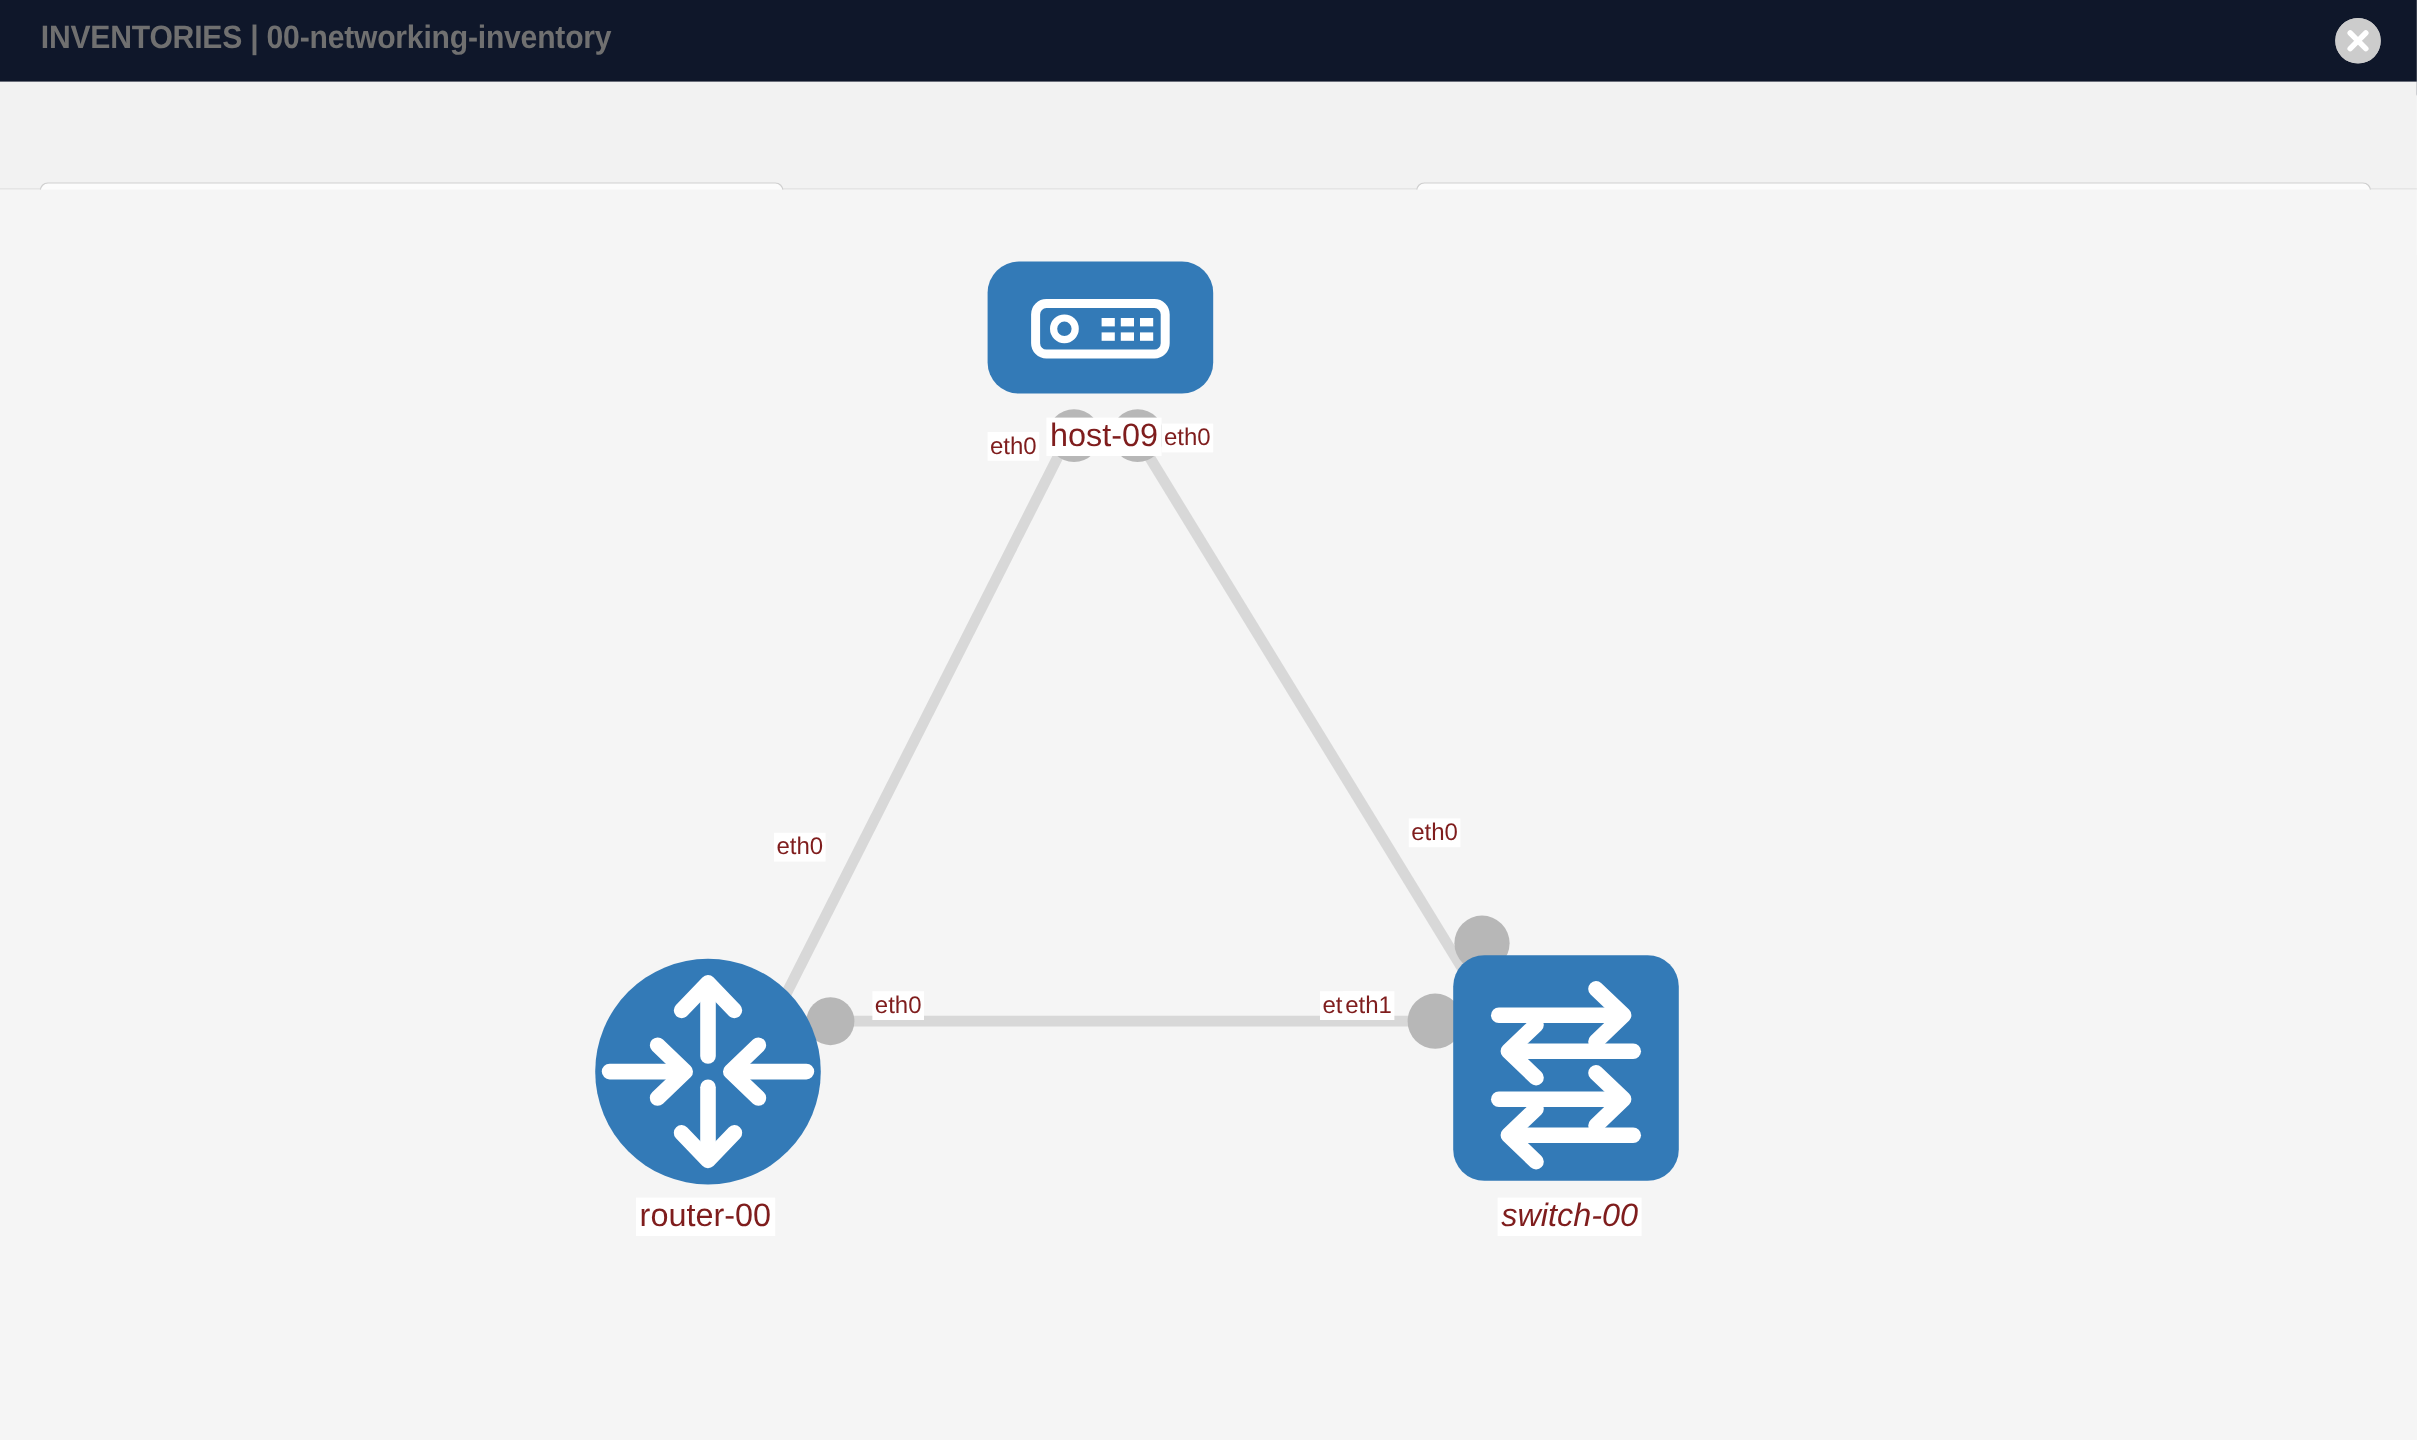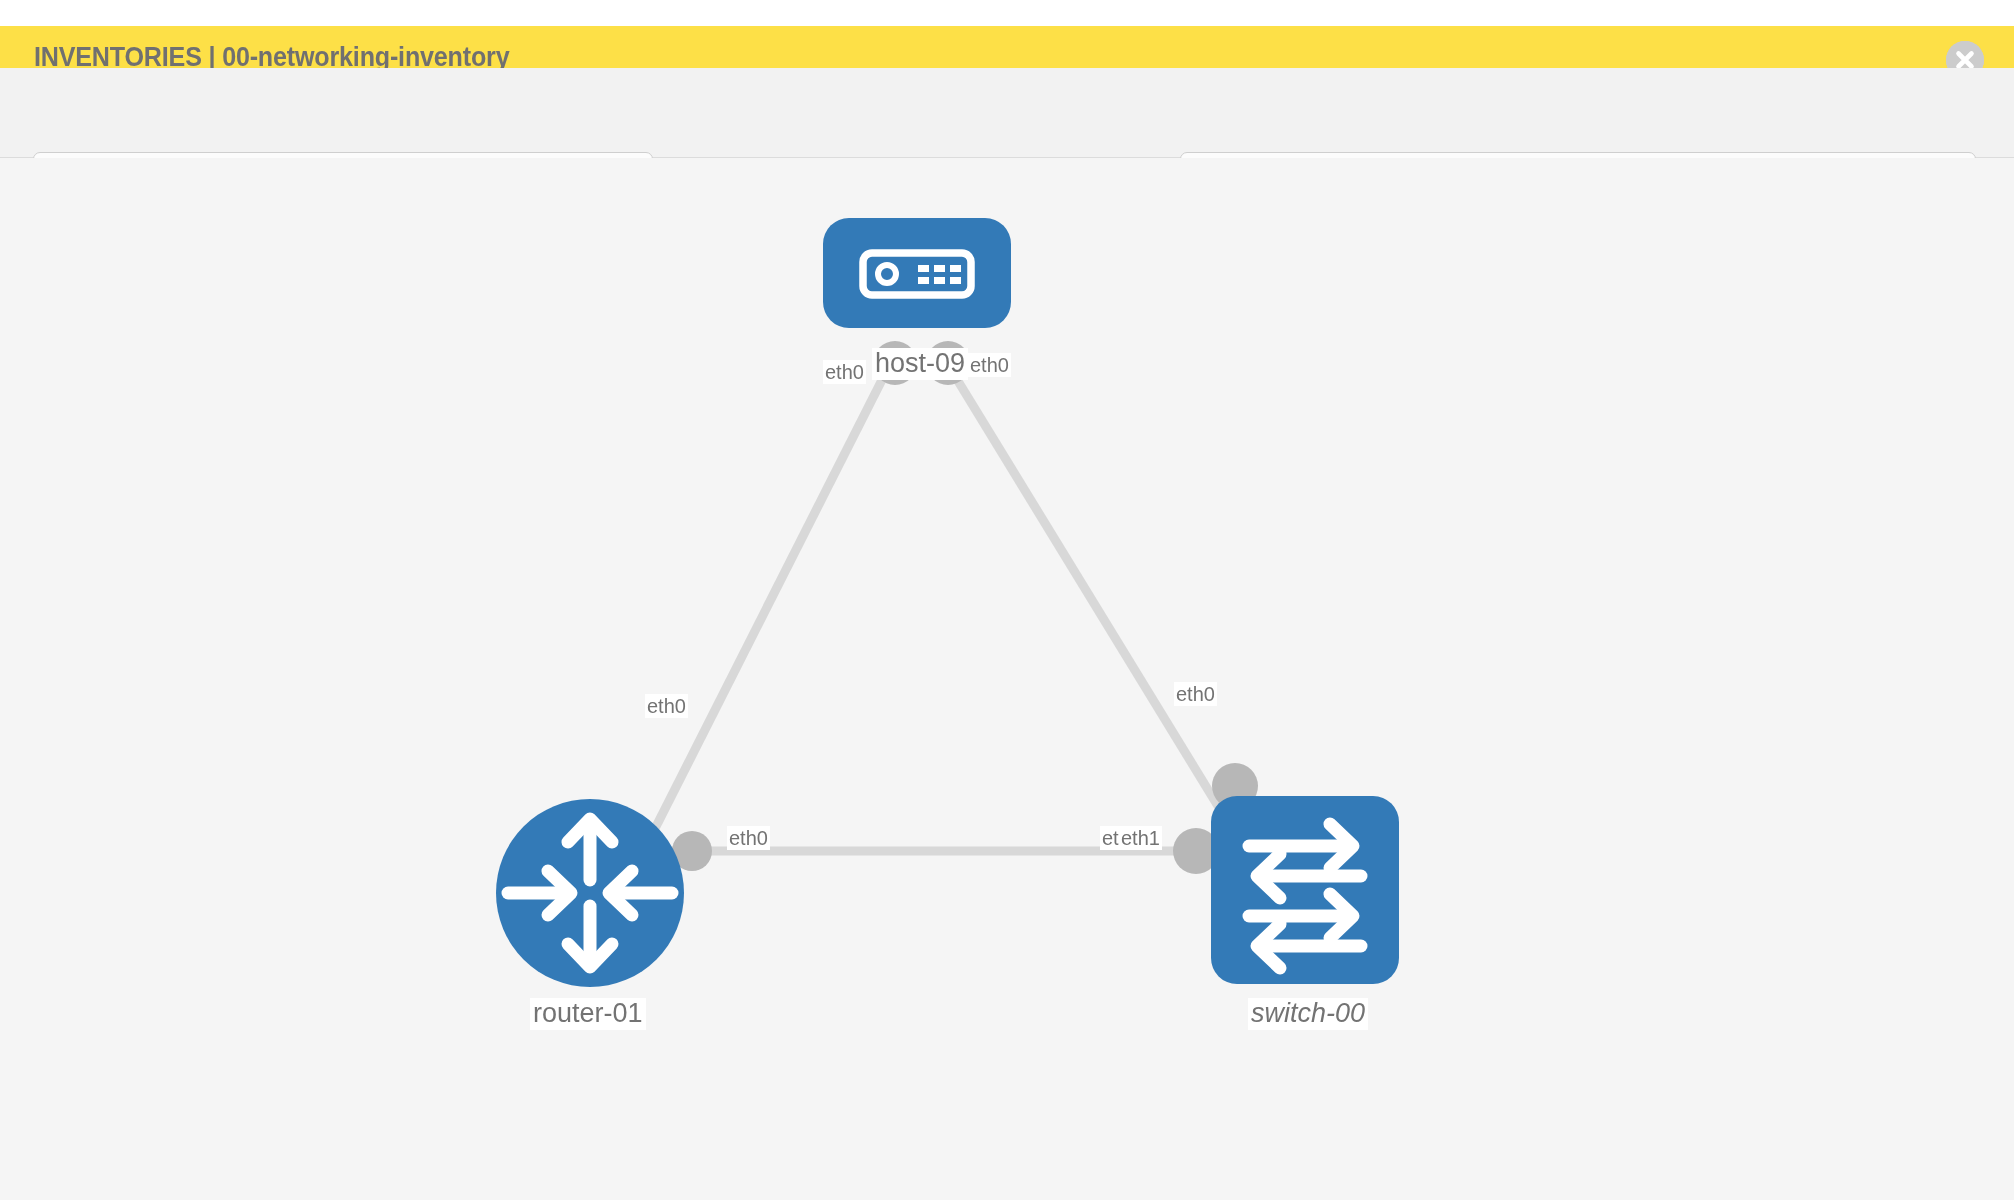"INVENTORIES | 00-networking-inventory" .header { background: #fde047 -> #0f172a; margin-top: 26px -> none }
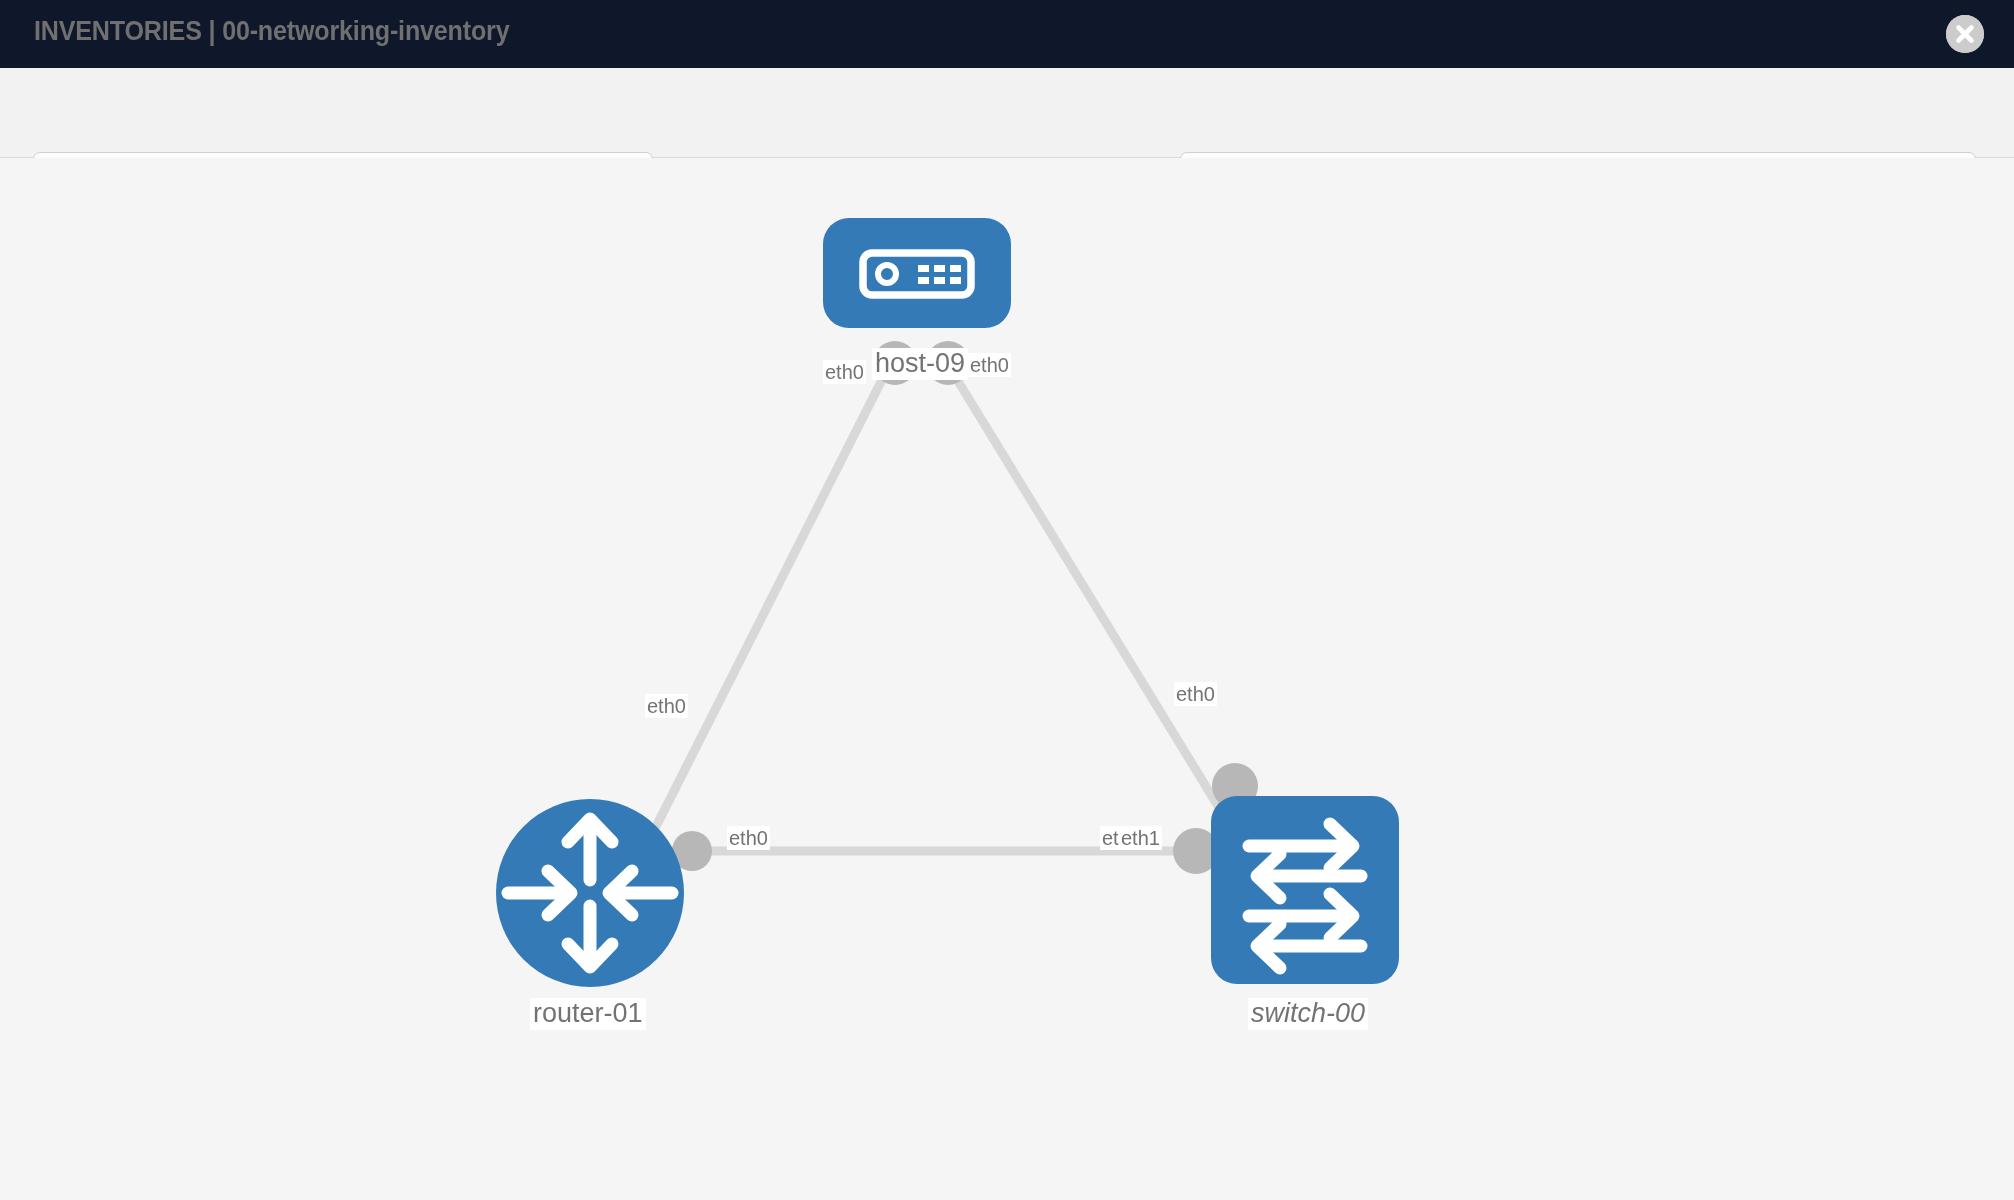"eth0" .node-label, .iface-label { color: #737373 -> #7f1d1d }
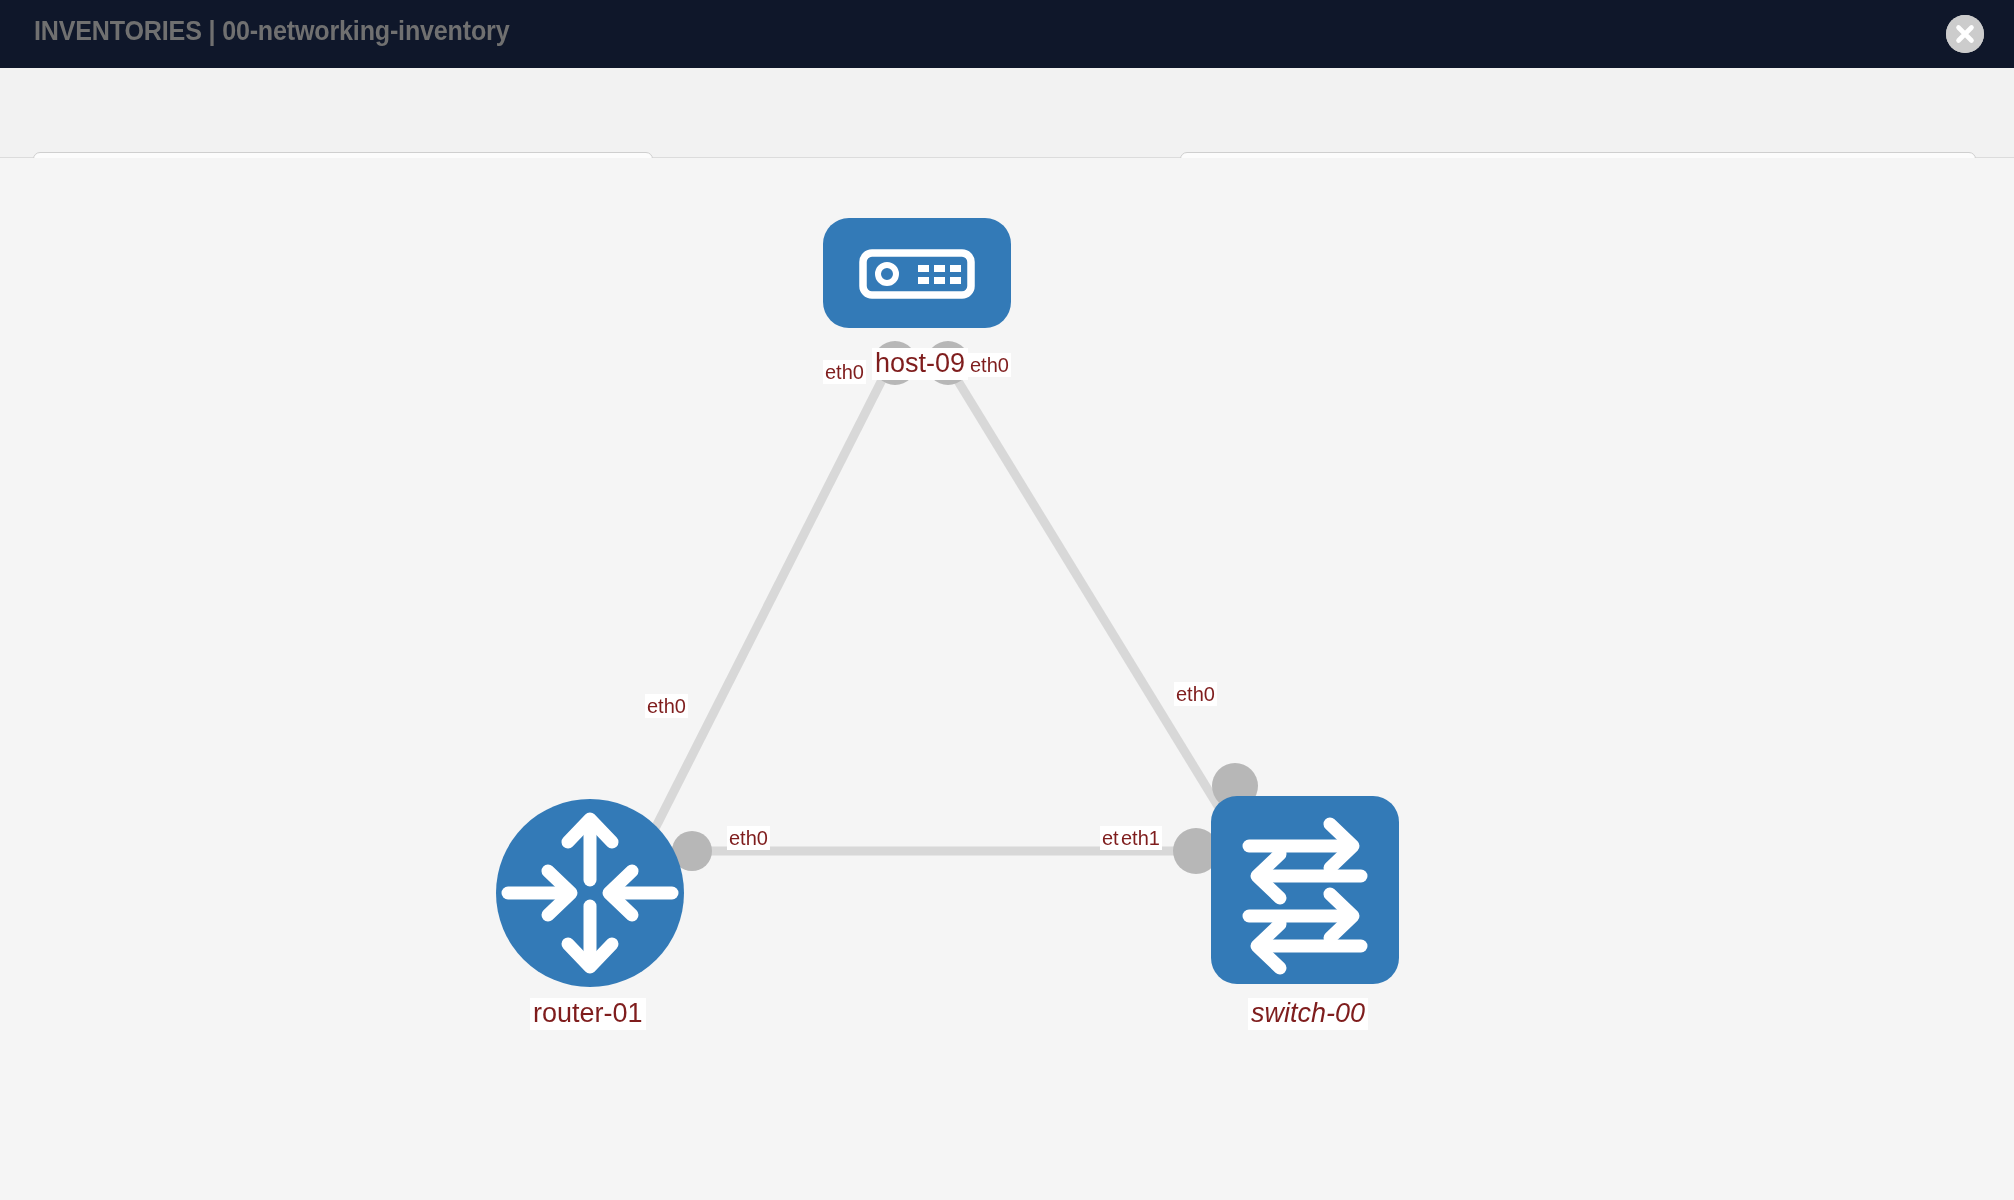"router-01" div.node-label { text: router-01 -> router-00 }
